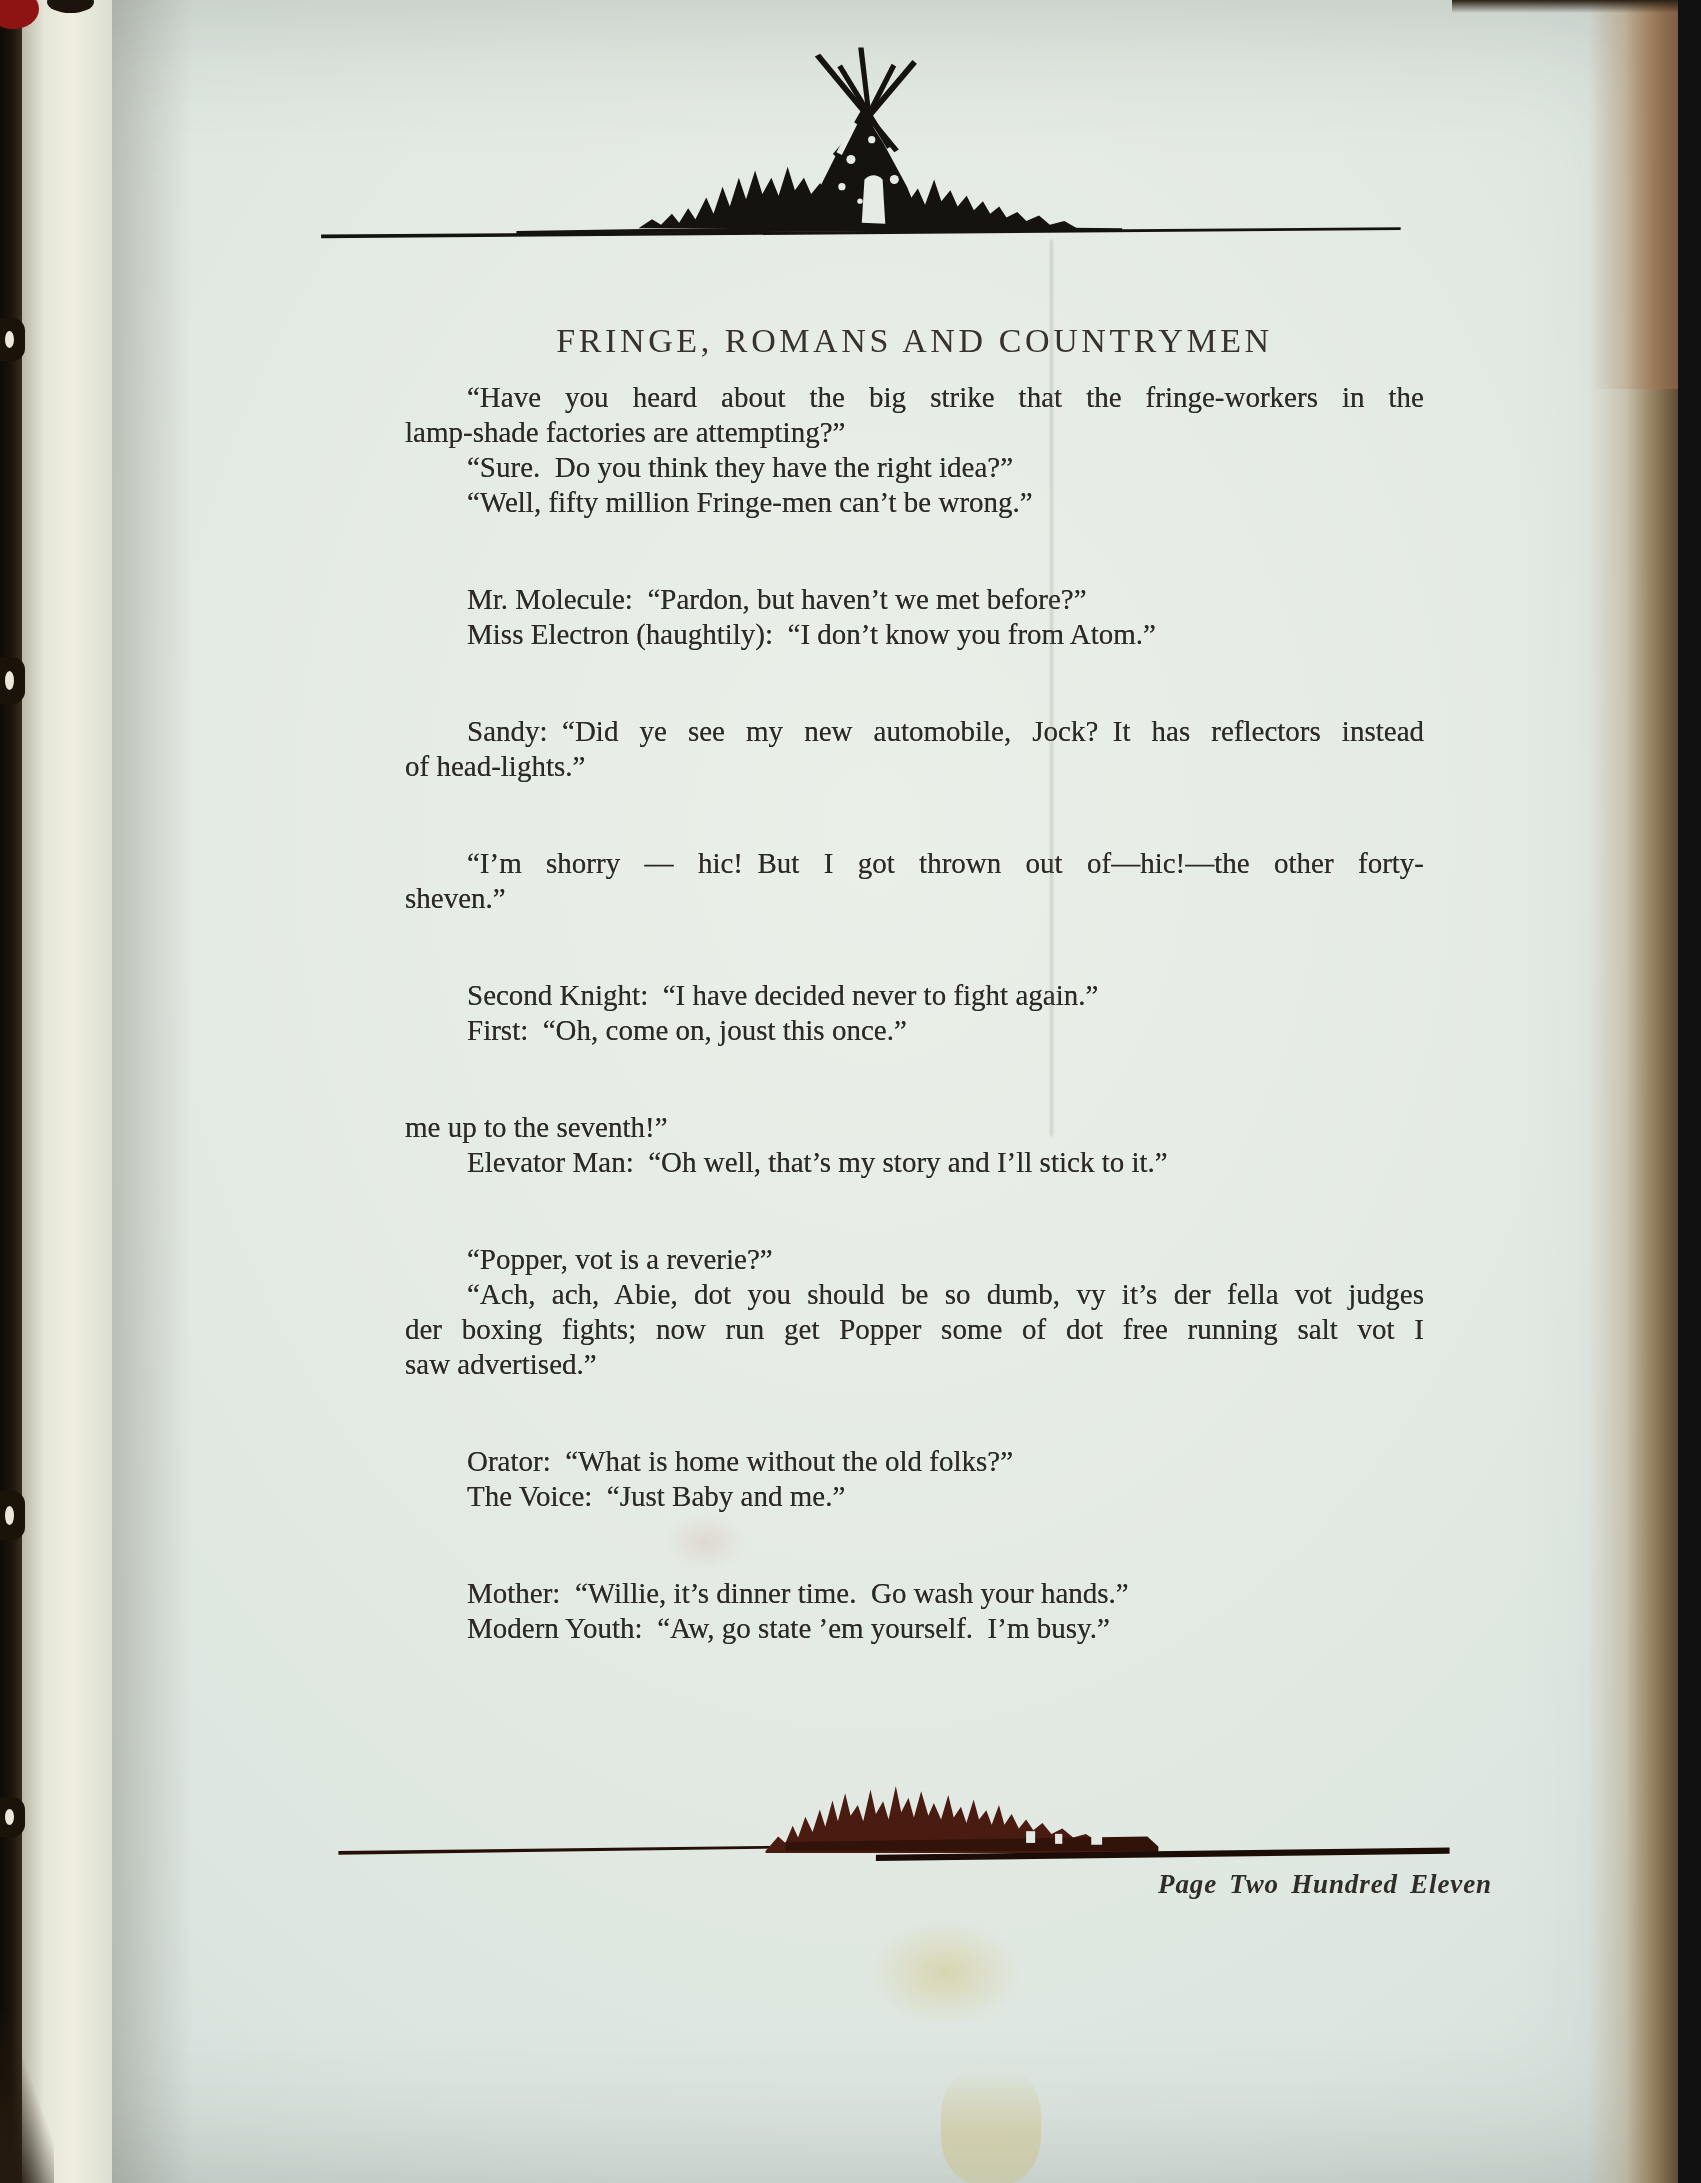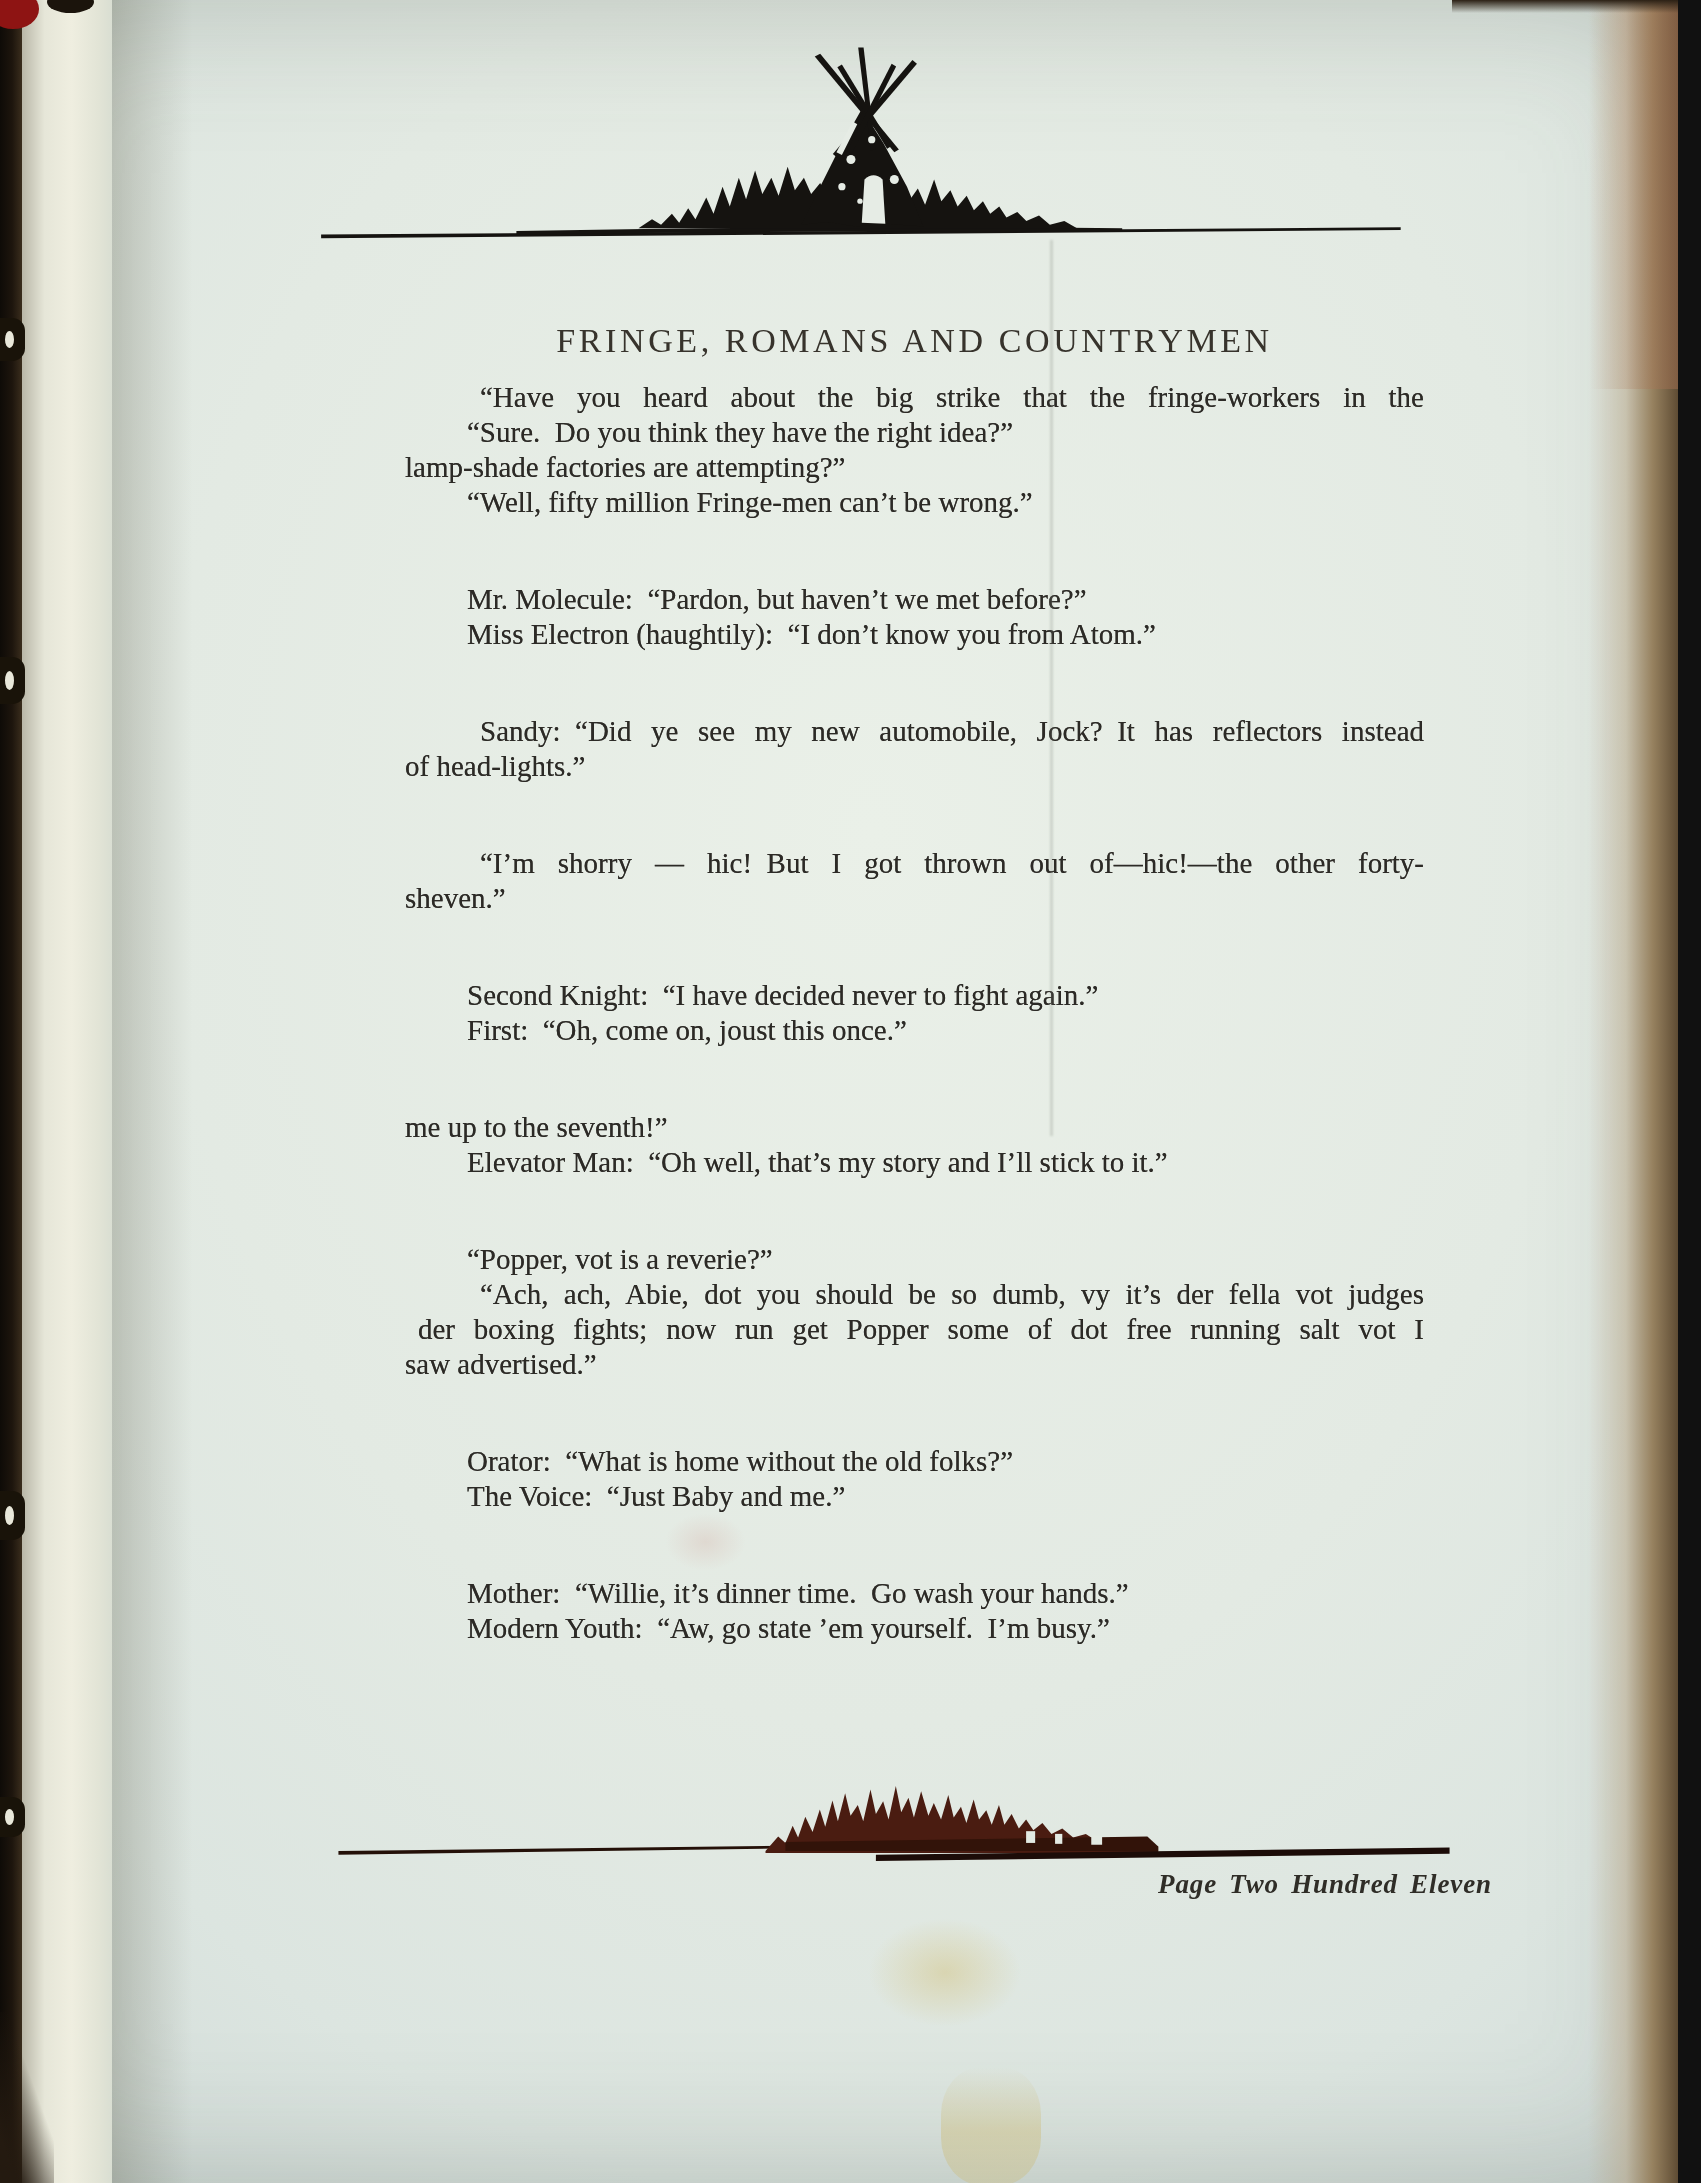"“Have you heard about the" .just { margin-left: 13px -> none }
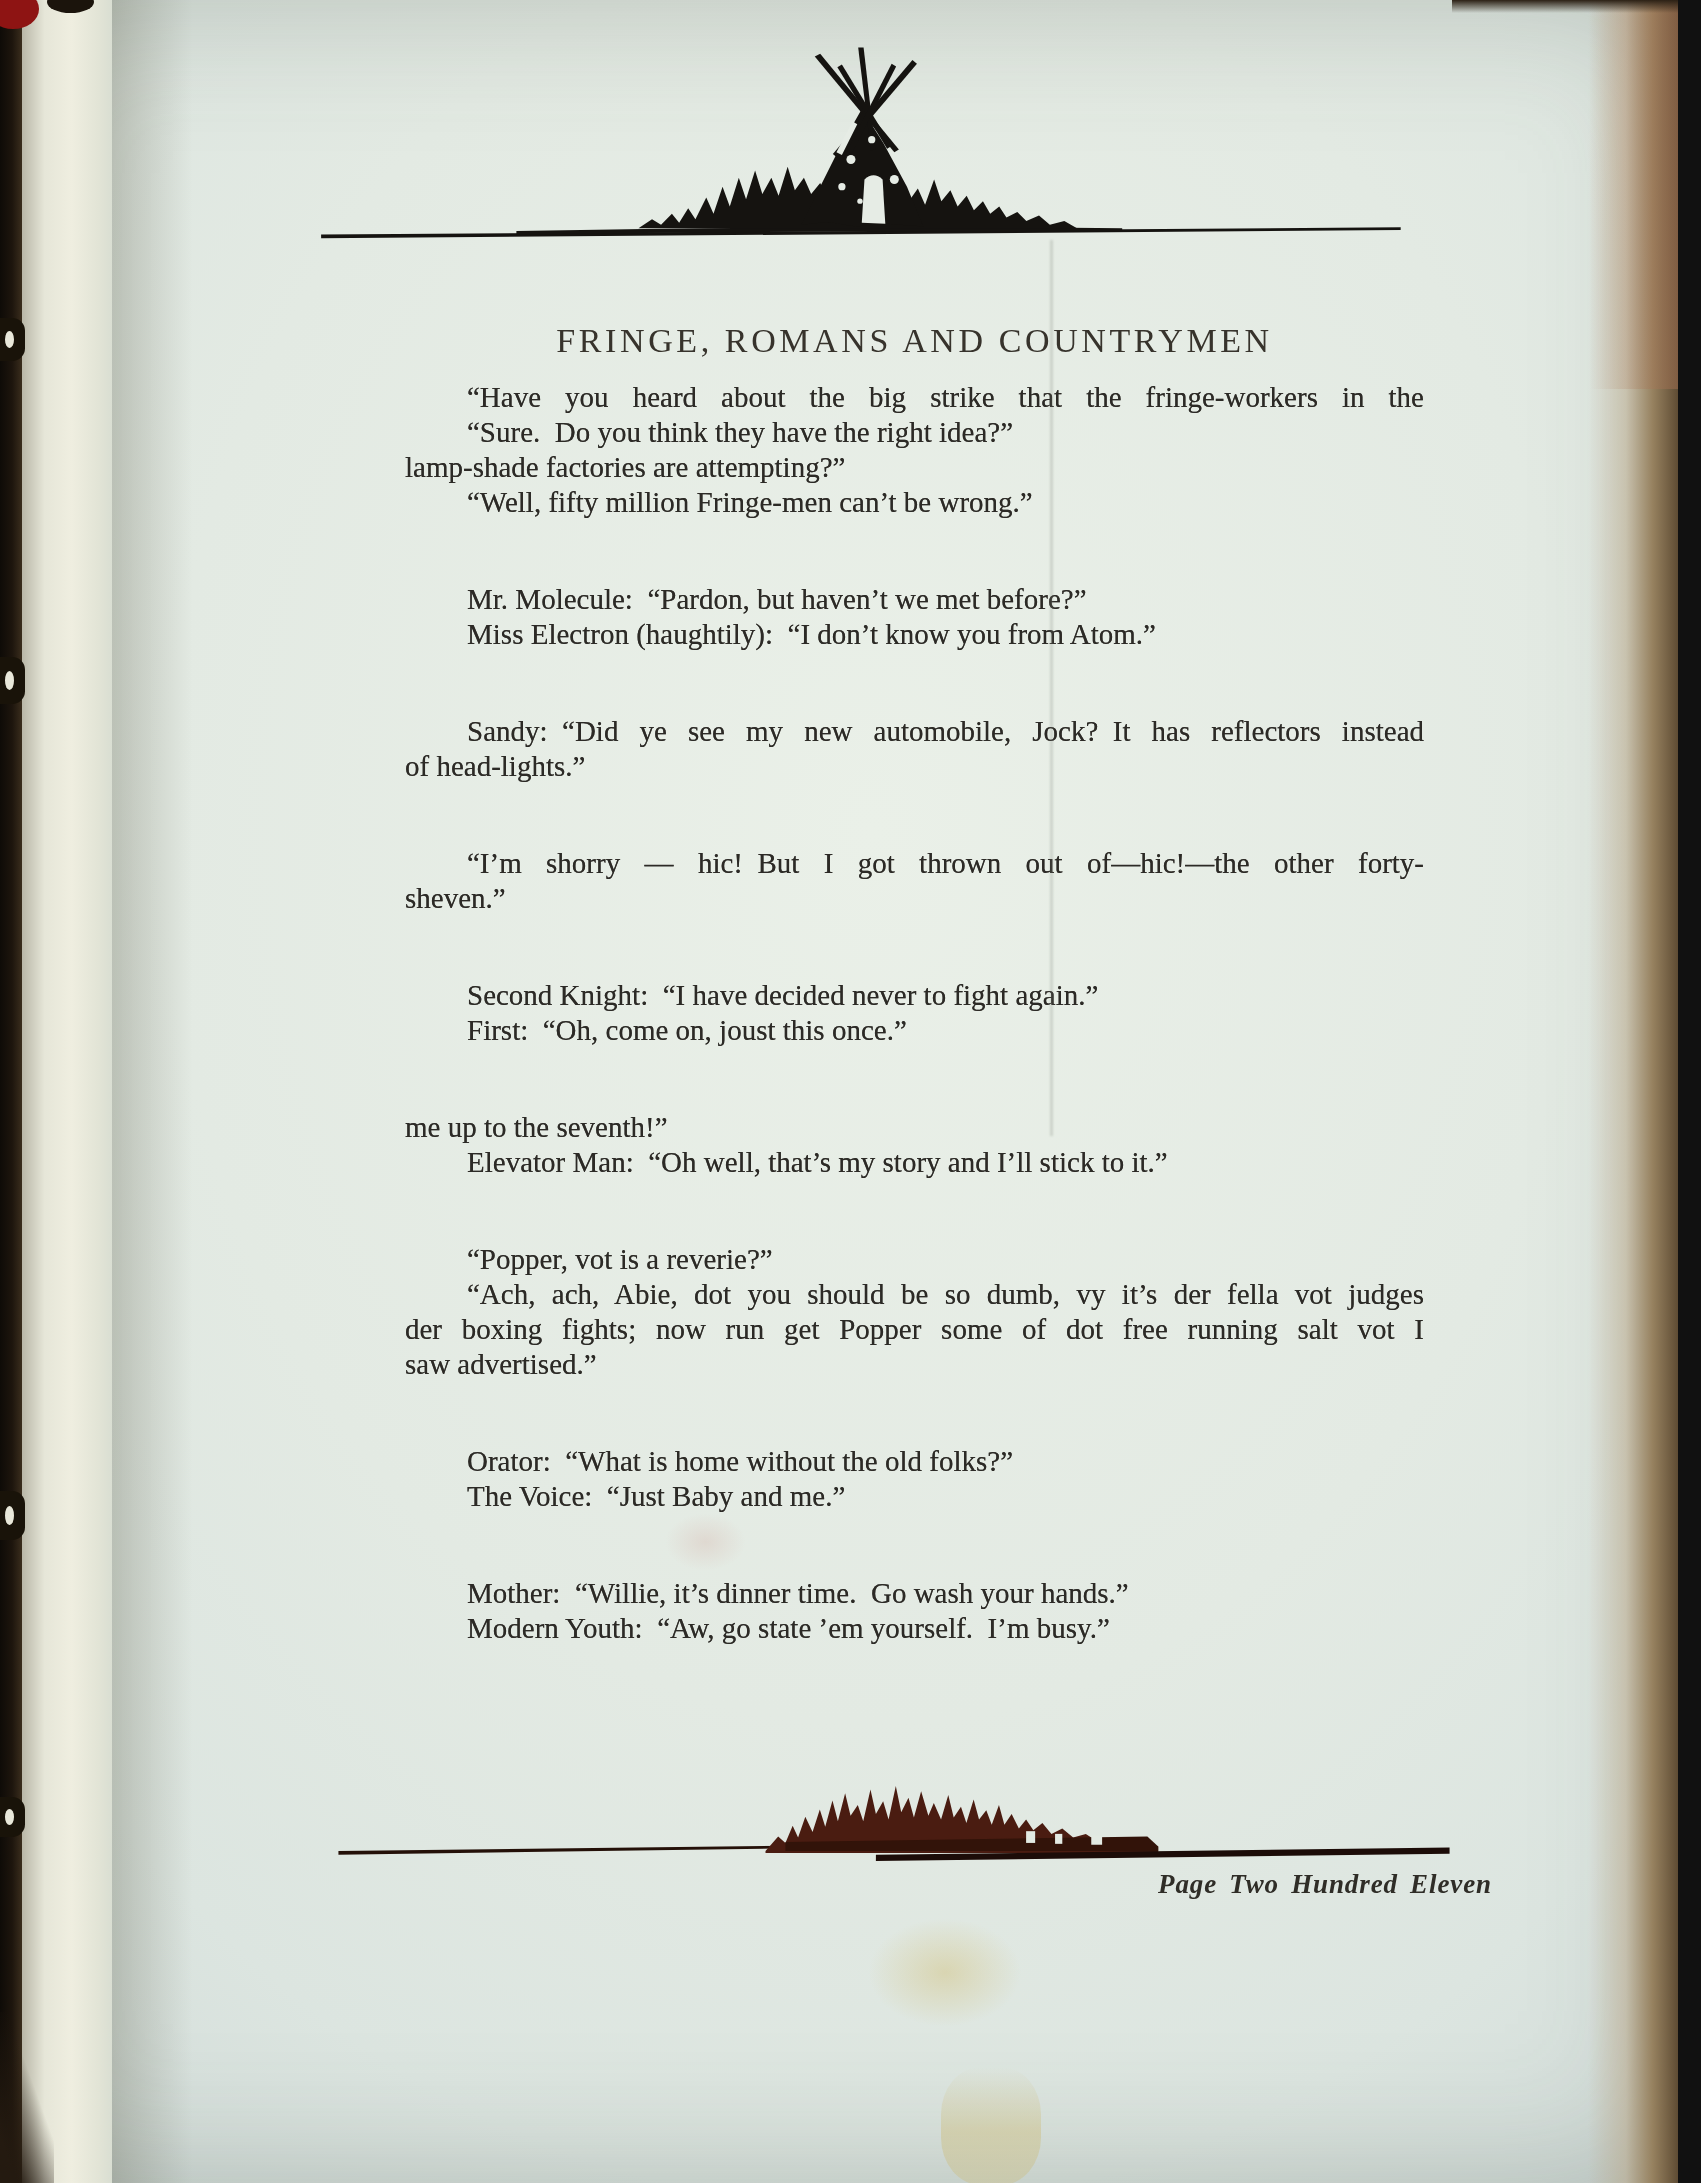"“Sure. Do you think they" div.line { order: before "lamp-shade factories are attempting?”" -> after "lamp-shade factories are attempting?”" }
